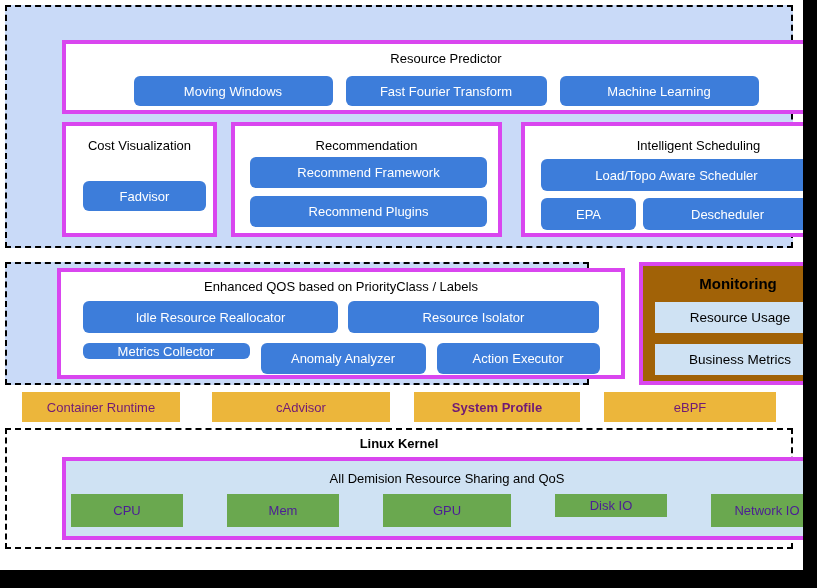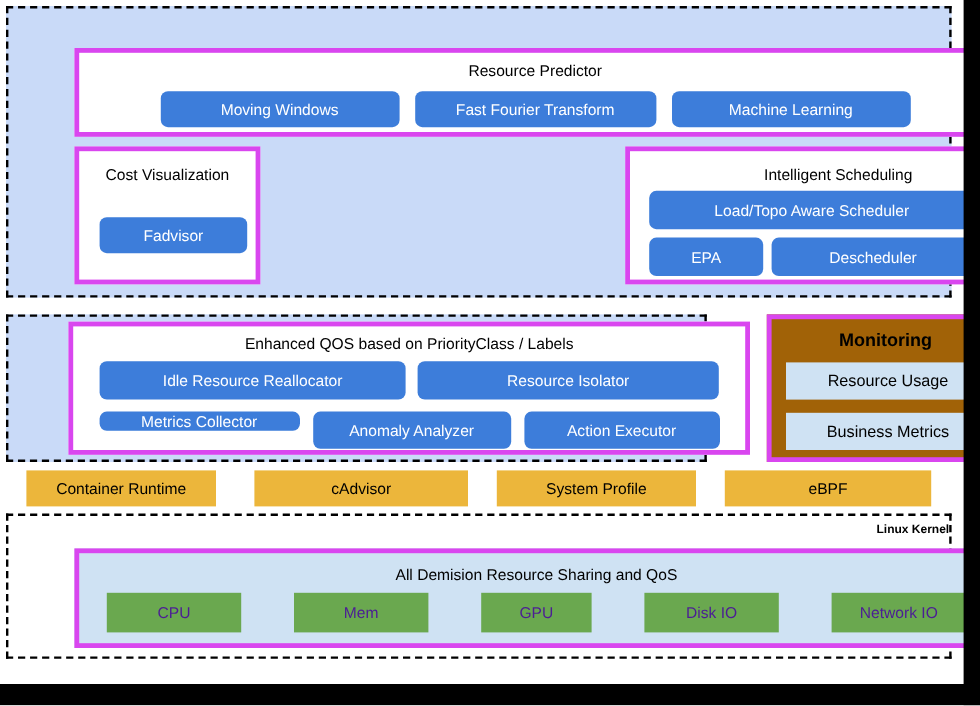"Recommendation" div.white-box { html: none -> <div> <div>Recommendation</div> <div>Recommend Framework</div> <div>Recommend Plugins</div> </div> }
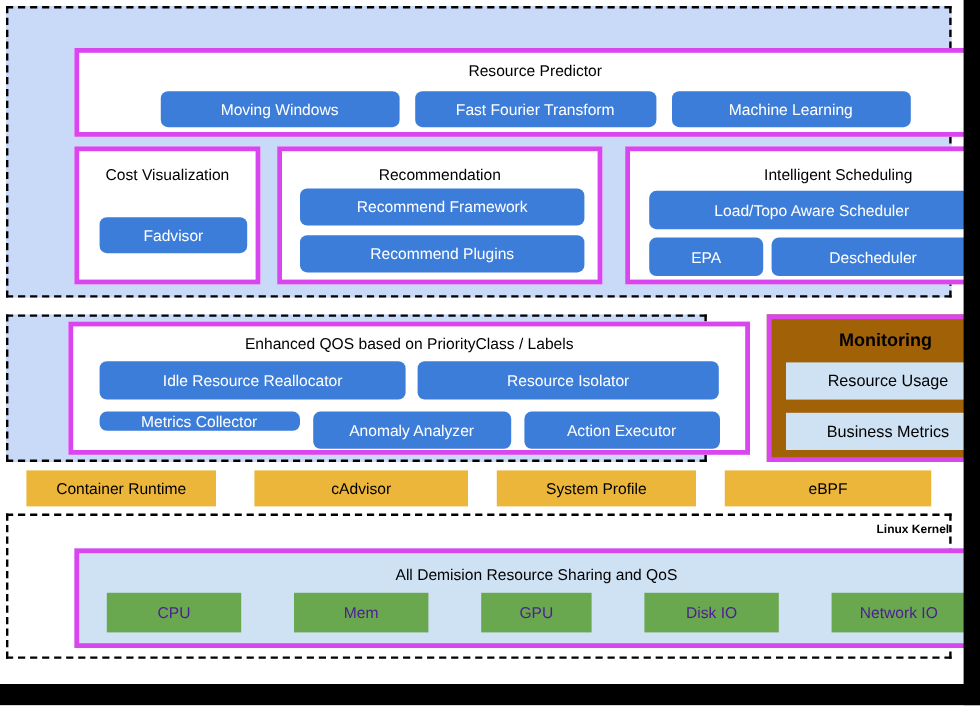"Container Runtime" .gold-node { color: #000000 -> #701a75 }
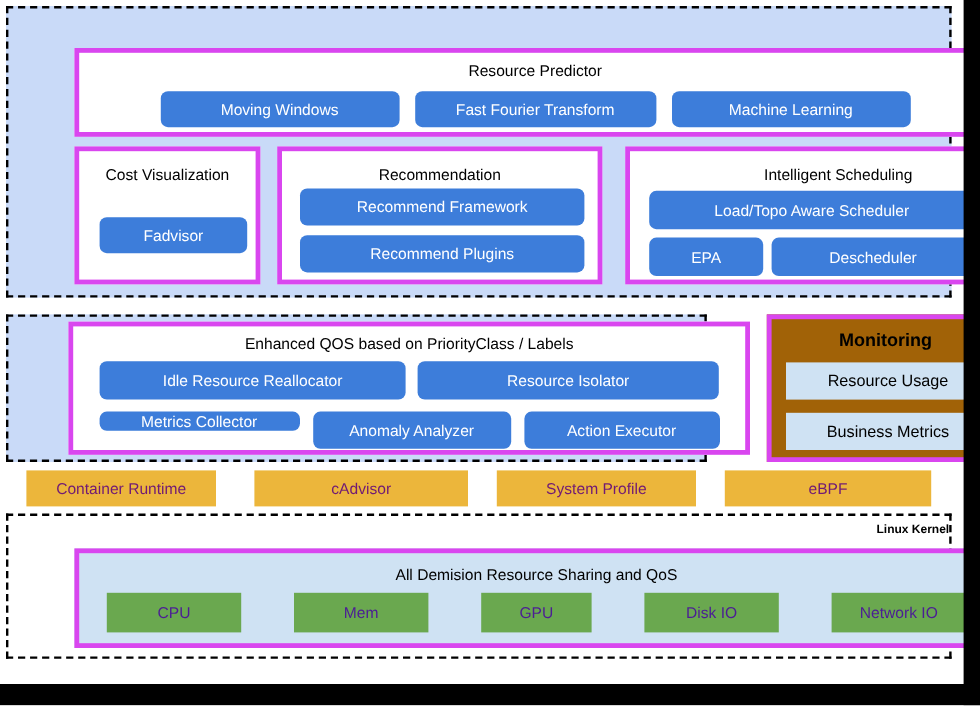"System Profile" div.gold-node { font-weight: none -> bold }
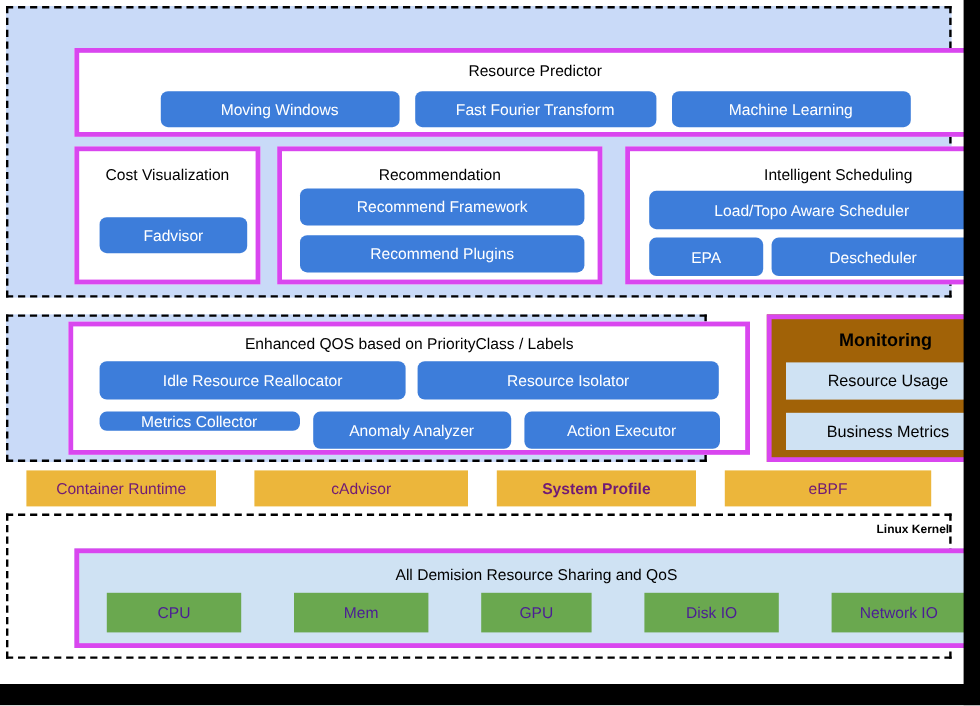"Linux Kernel" div.panel-title { font-size: 10px -> 13px; text-align: right -> none }
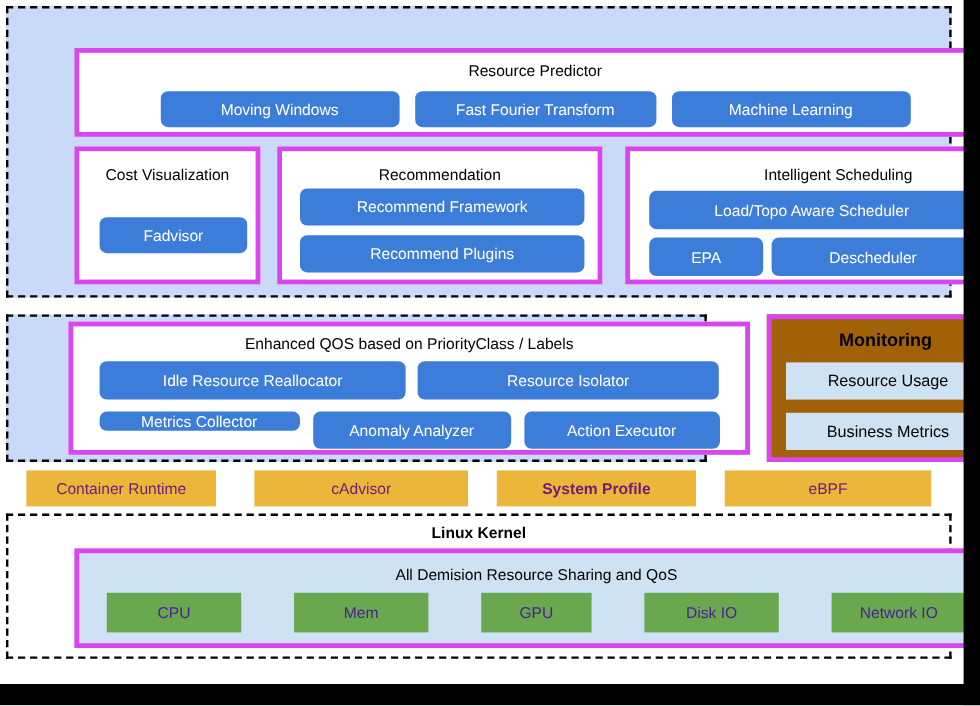"GPU" div.green-node { width: 92px -> 128px }
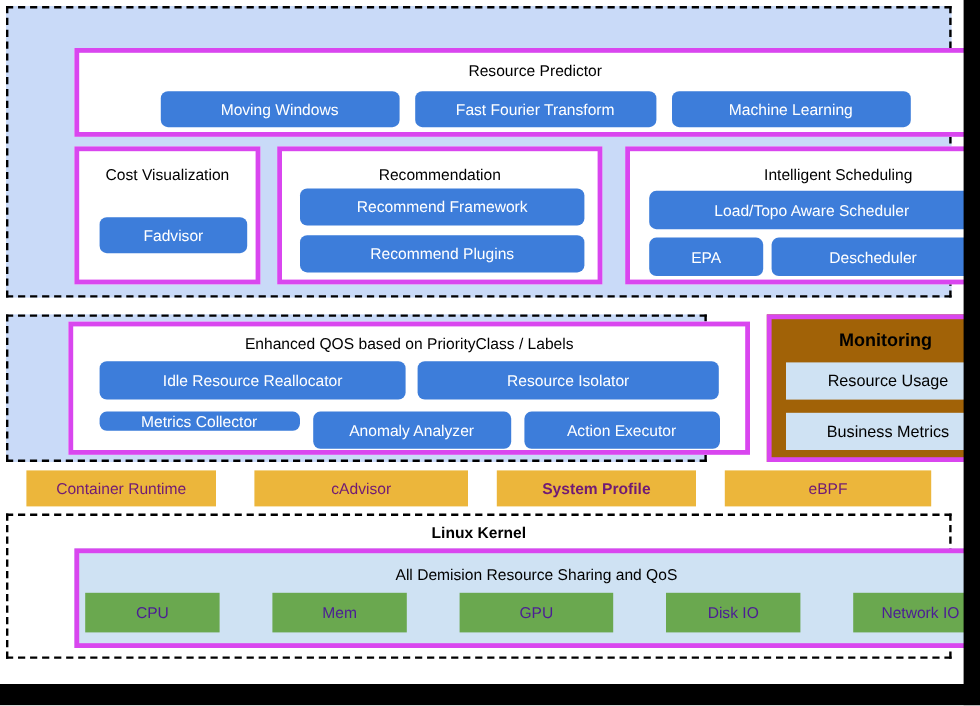"Disk IO" div.green-node { height: 33px -> 23px }
